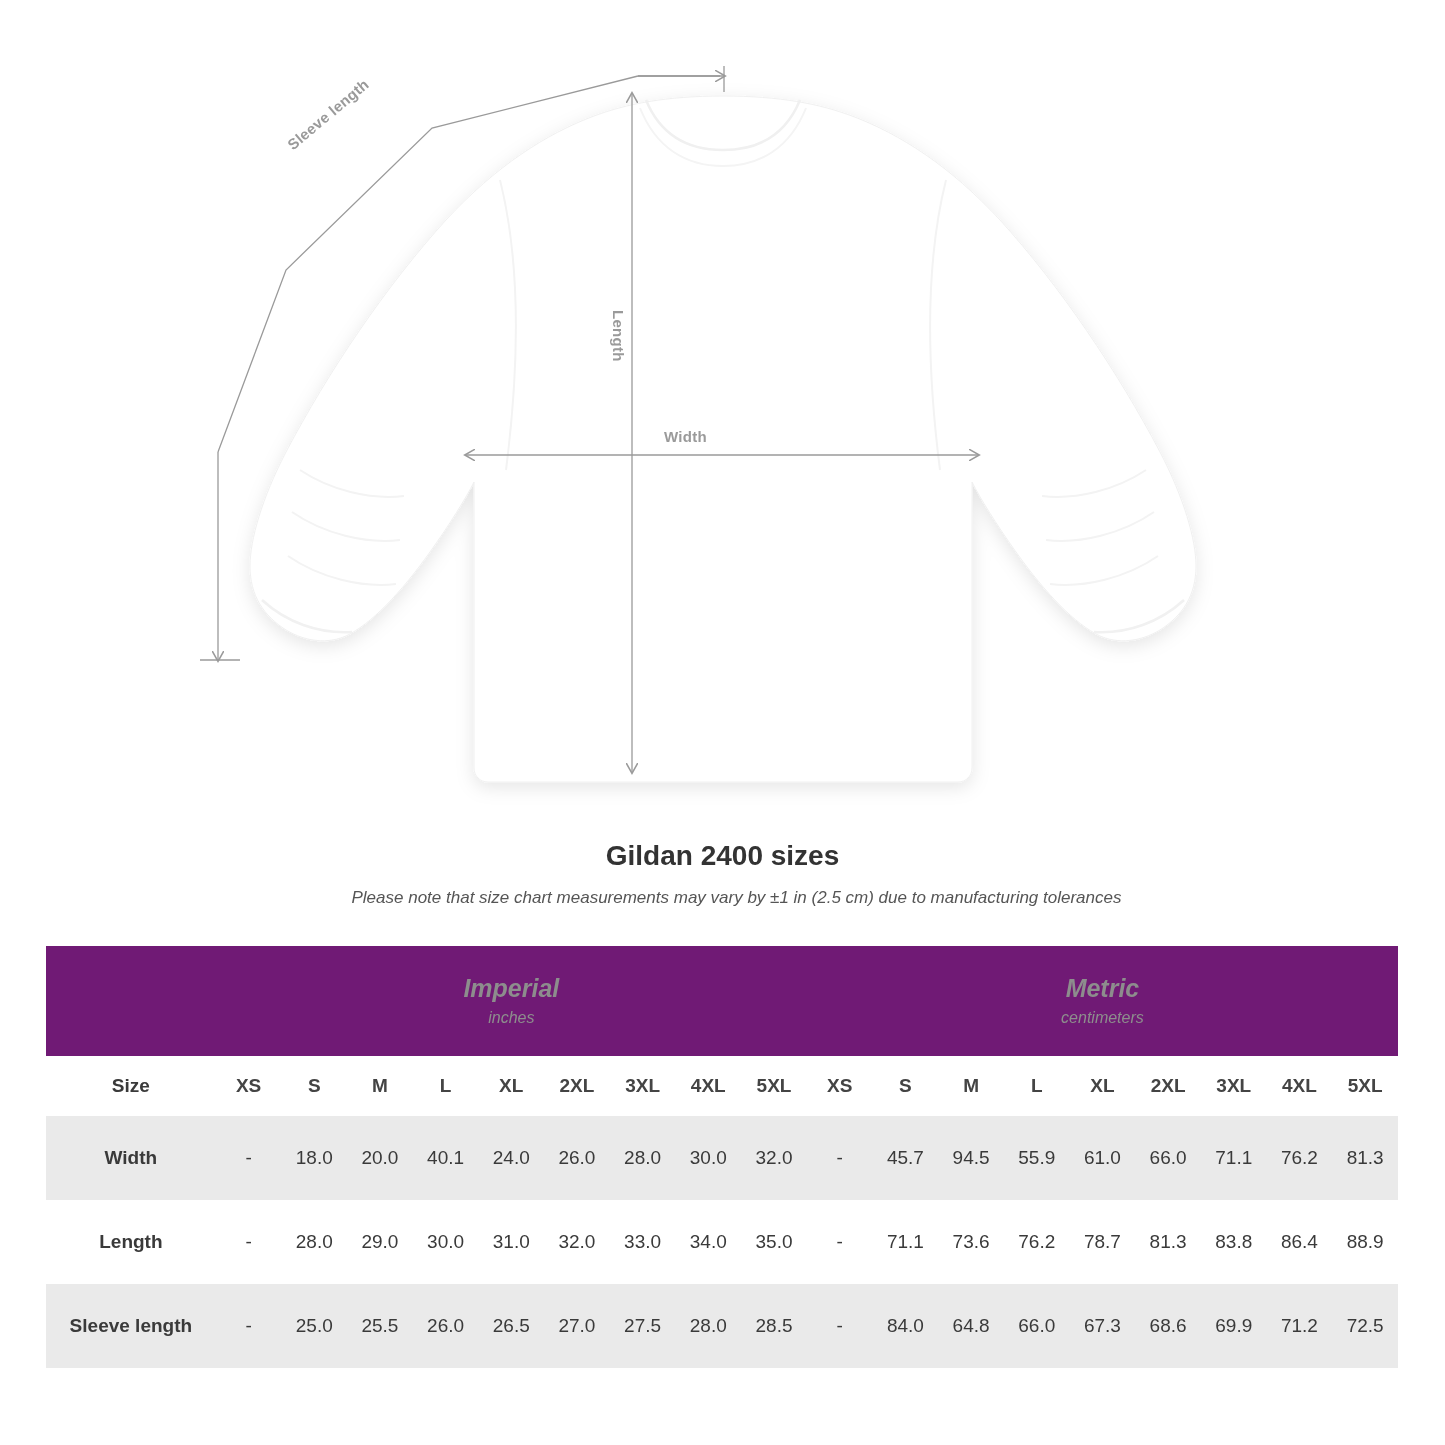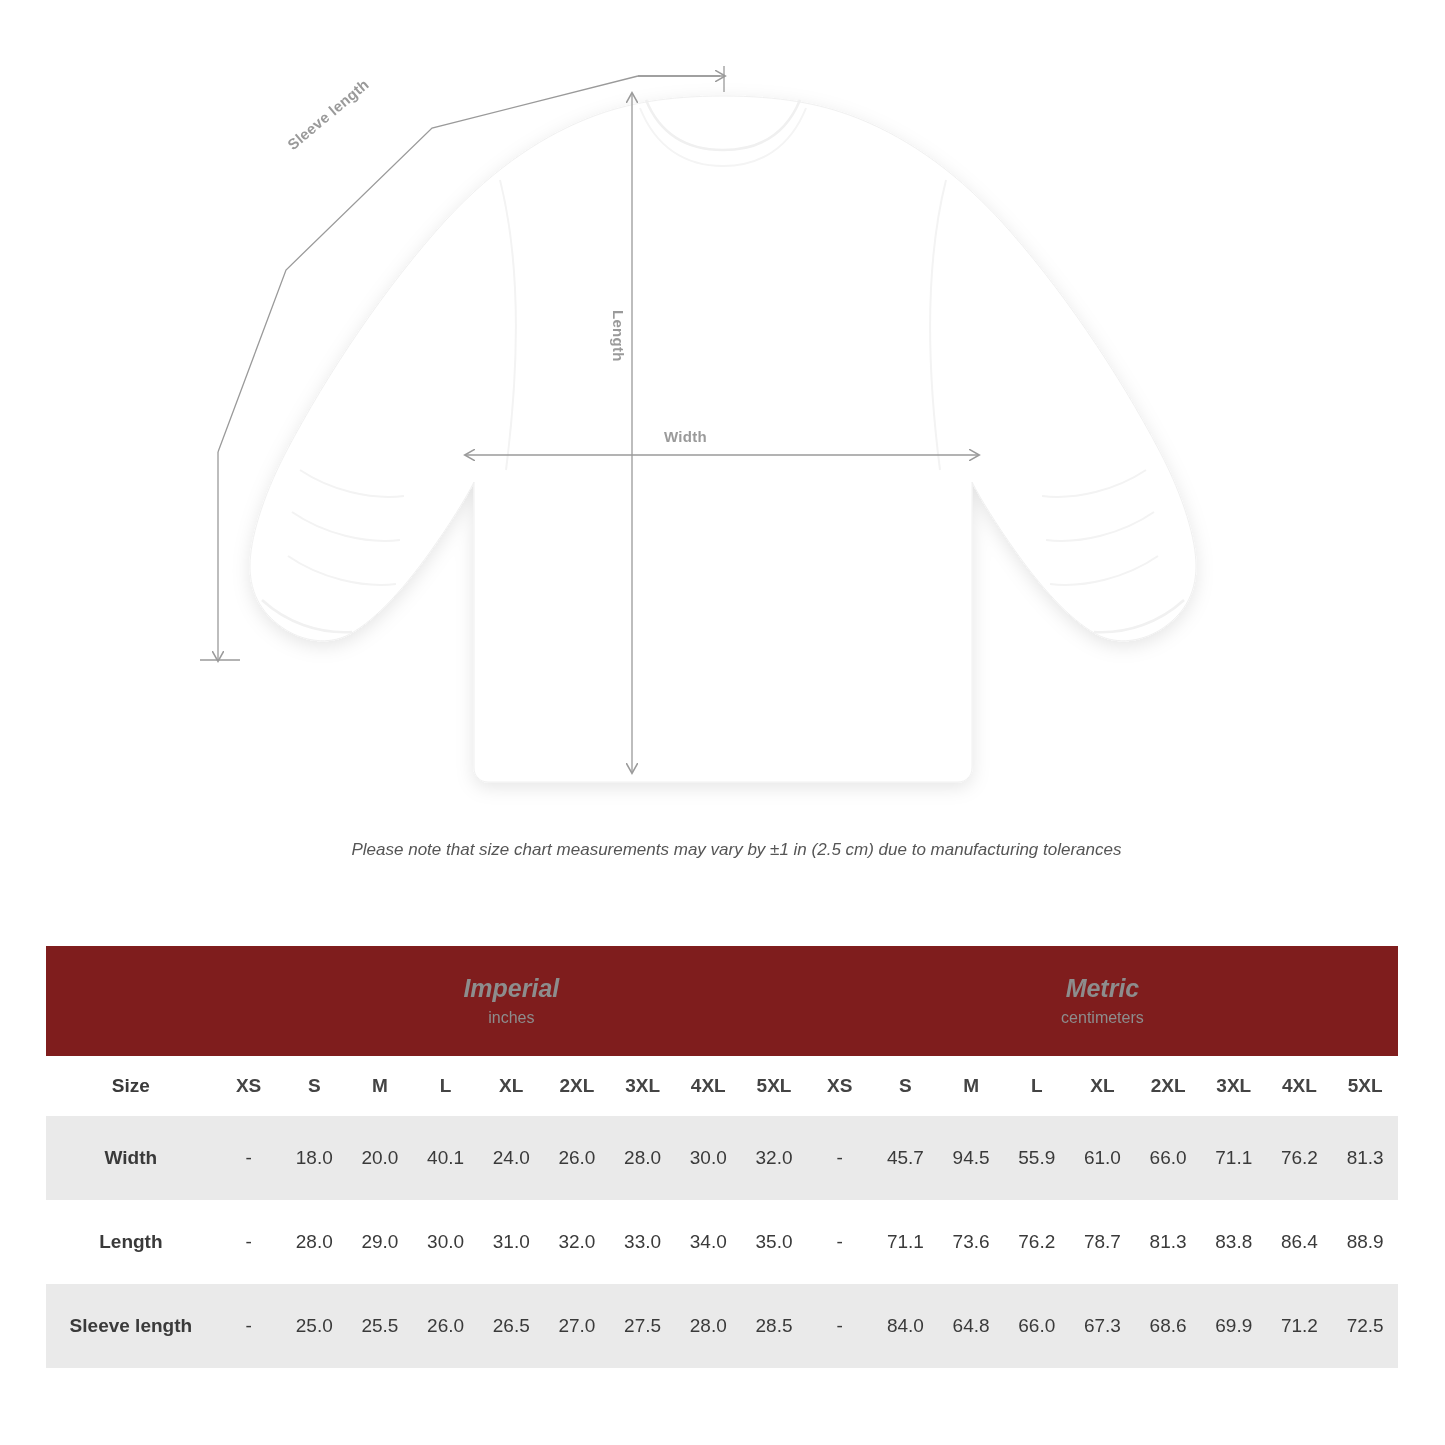"Gildan 2400 sizes" h1.chart-title { html: none -> <h1>Gildan 2400 sizes</h1> }
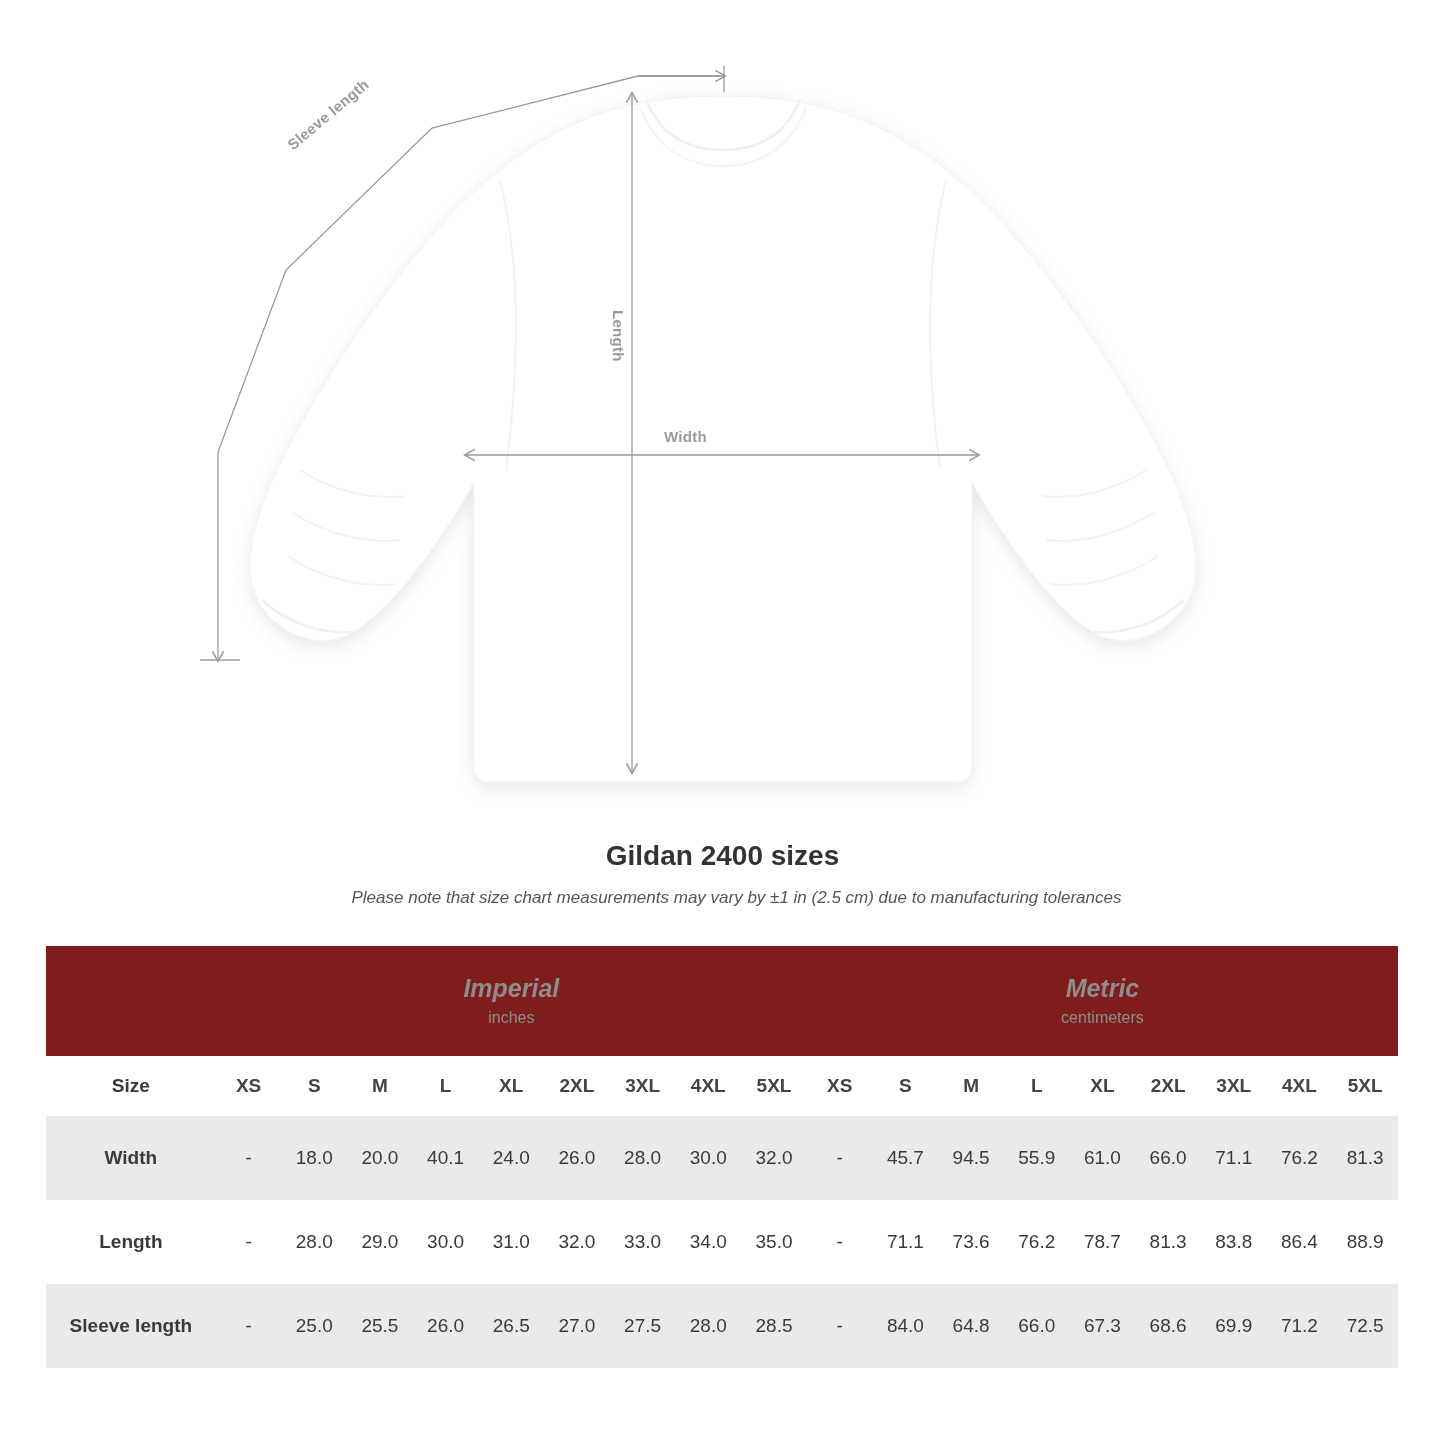"Imperial" .unit-row td { background: #7f1d1d -> #701a75 }
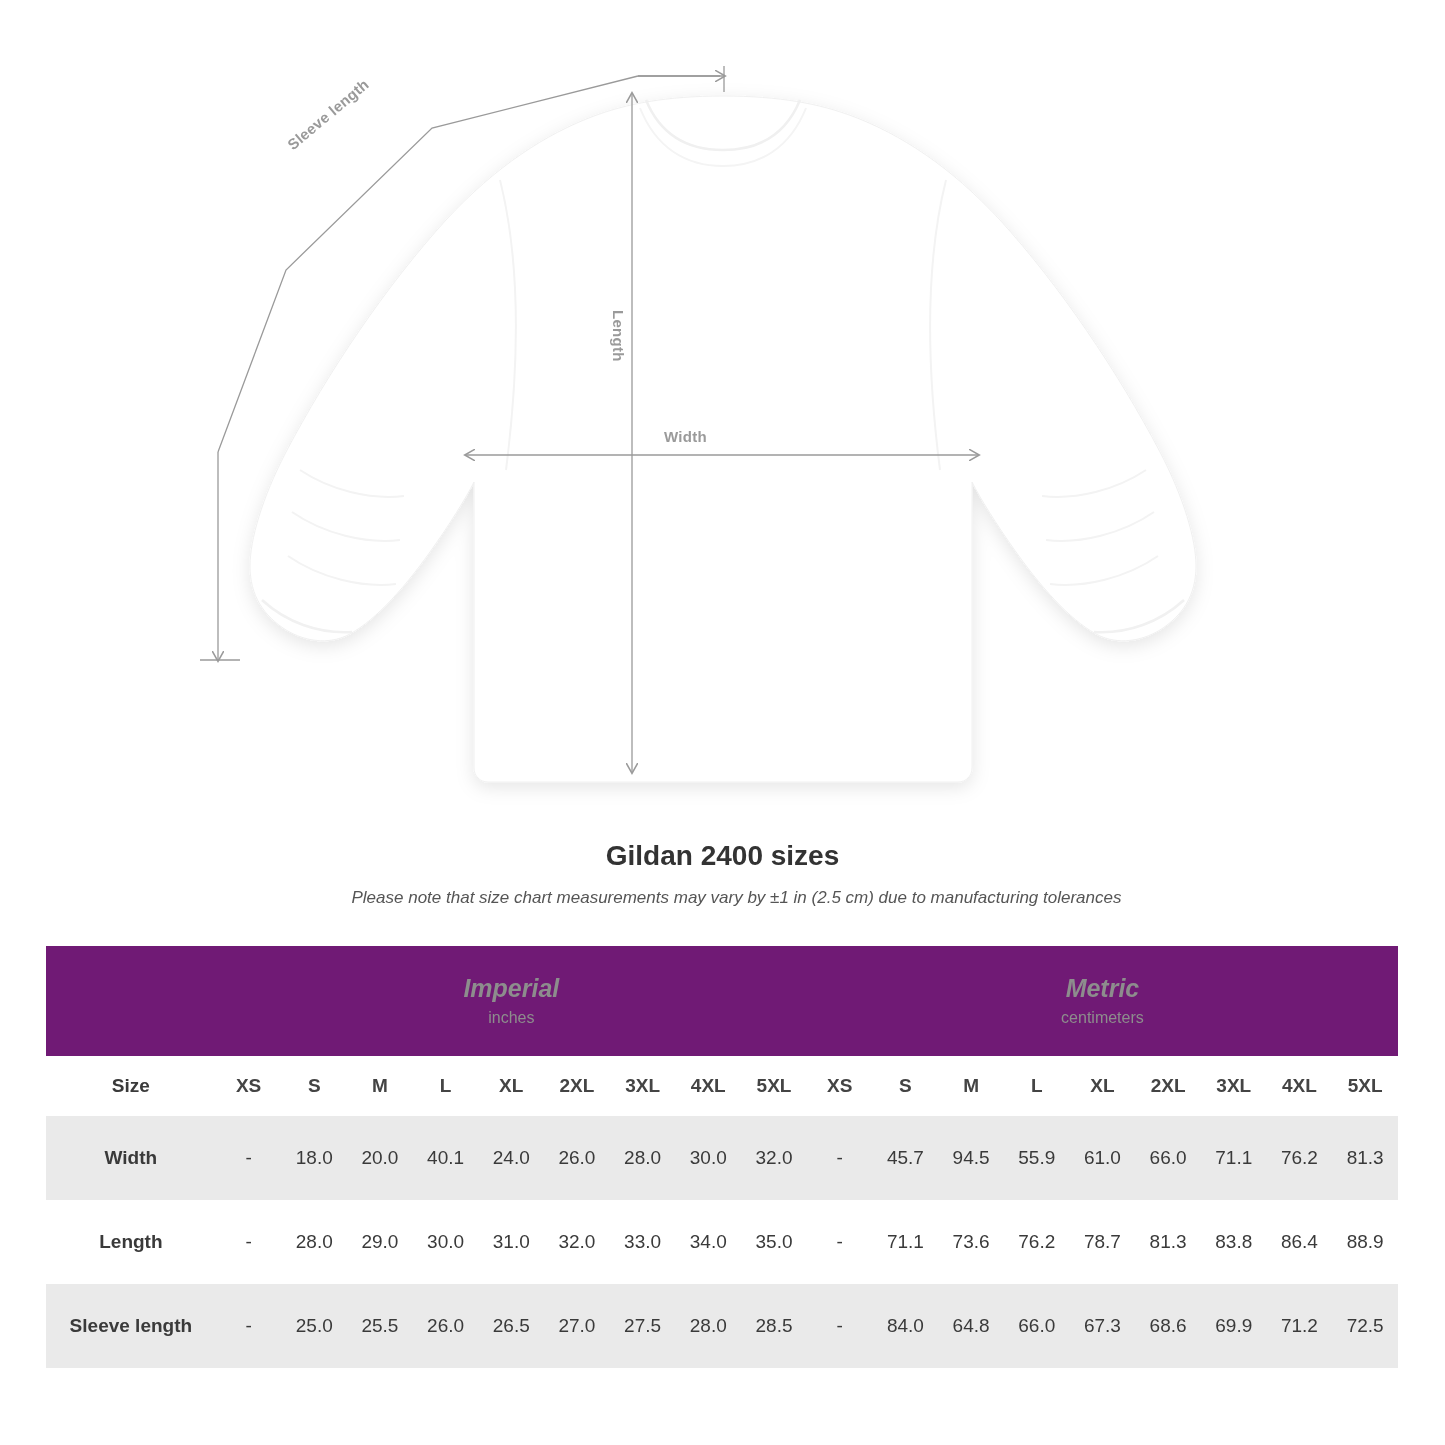"inches" .unit-sub { font-style: none -> italic }
